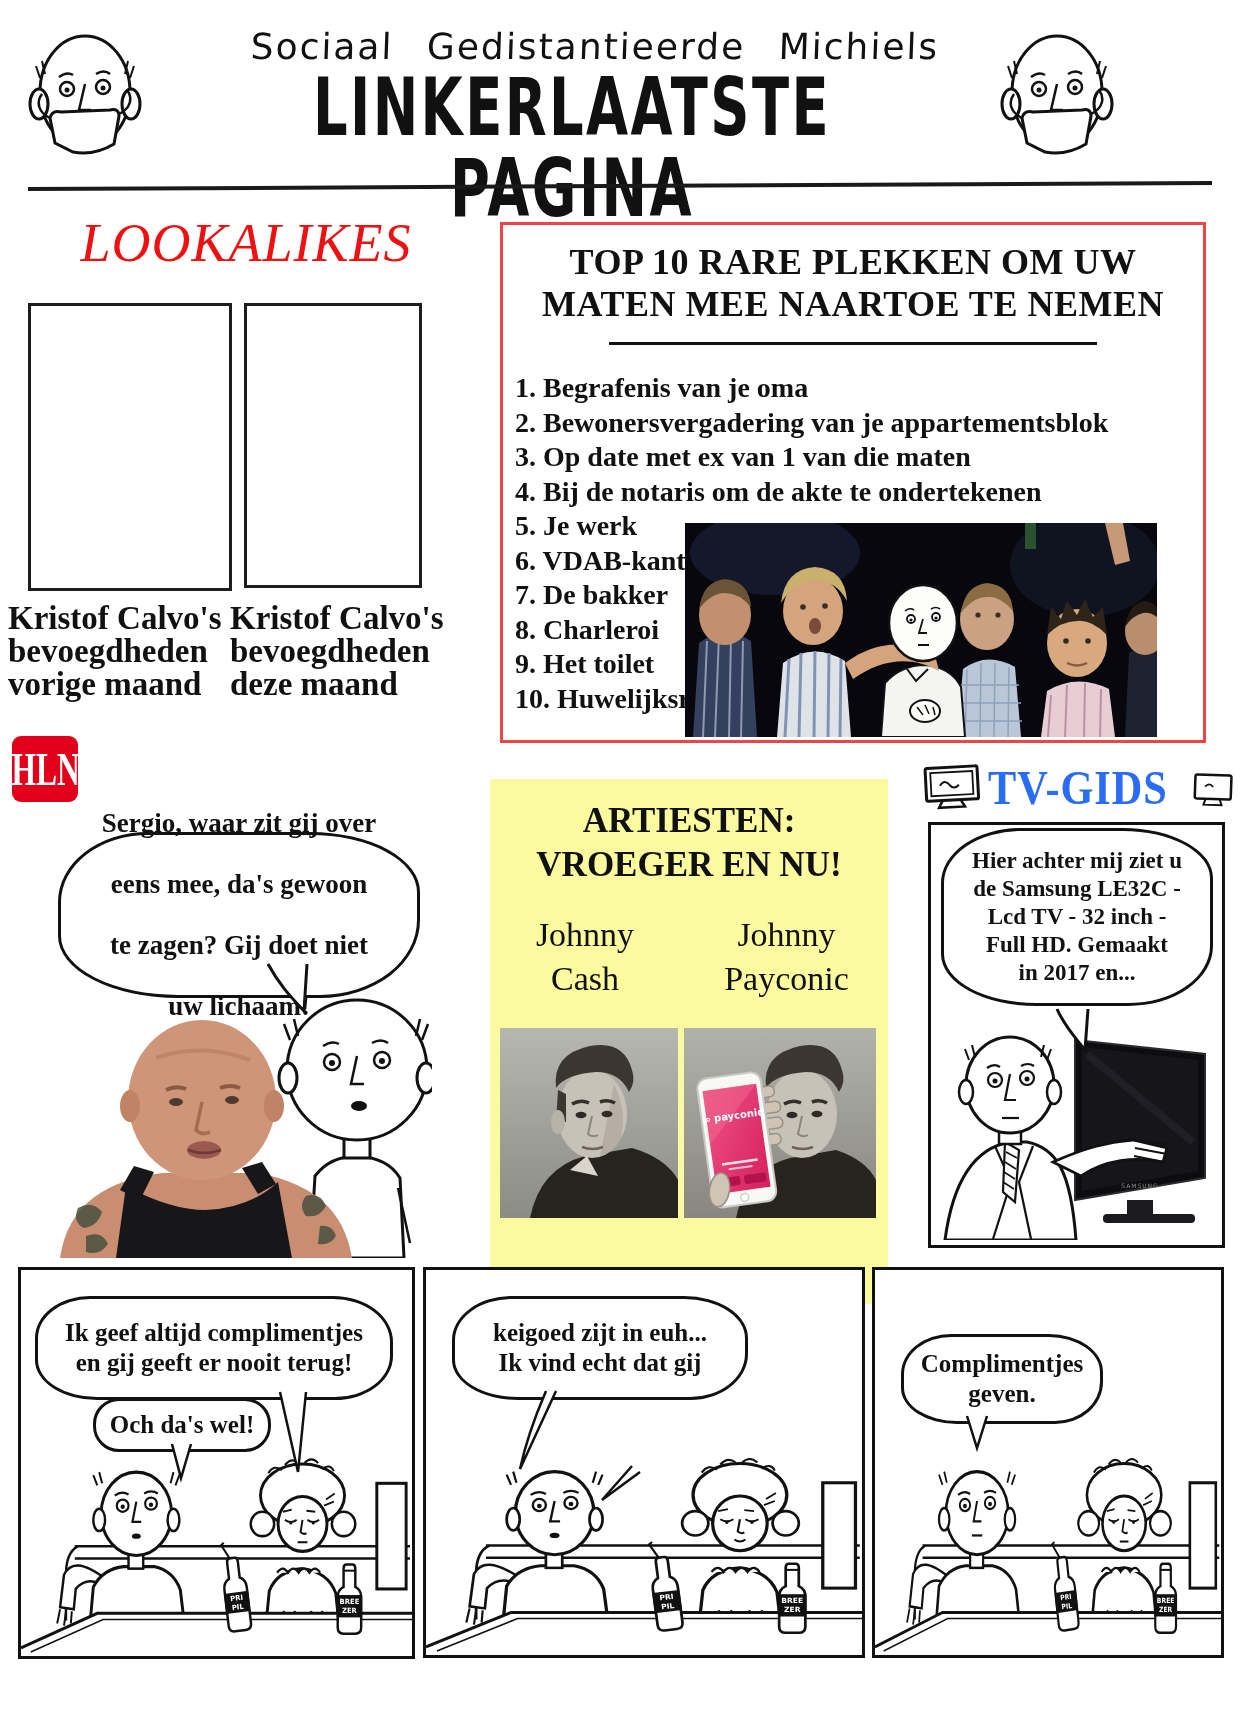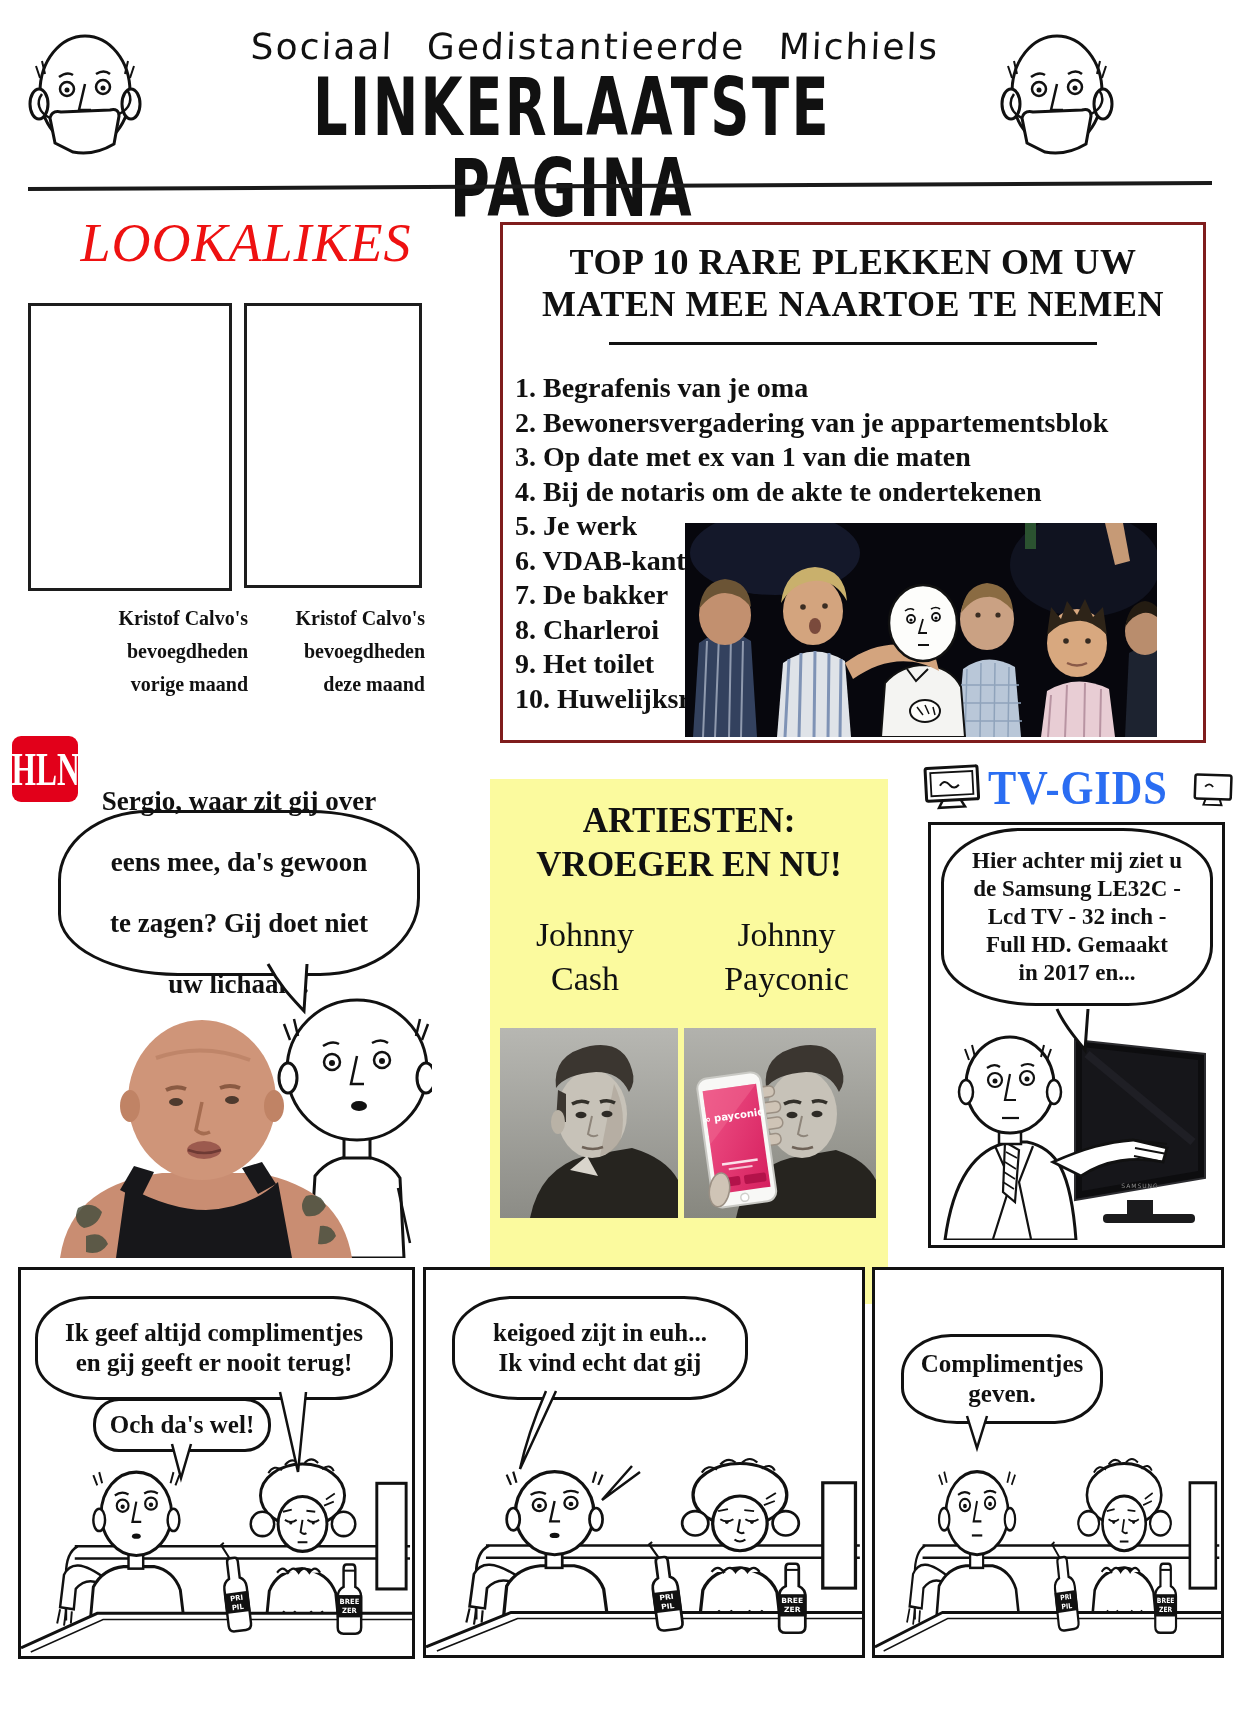"TOP 10 RARE PLEKKEN OM" .top10 { border: 3px solid #7f1d1d -> 3px solid #ef4444 }
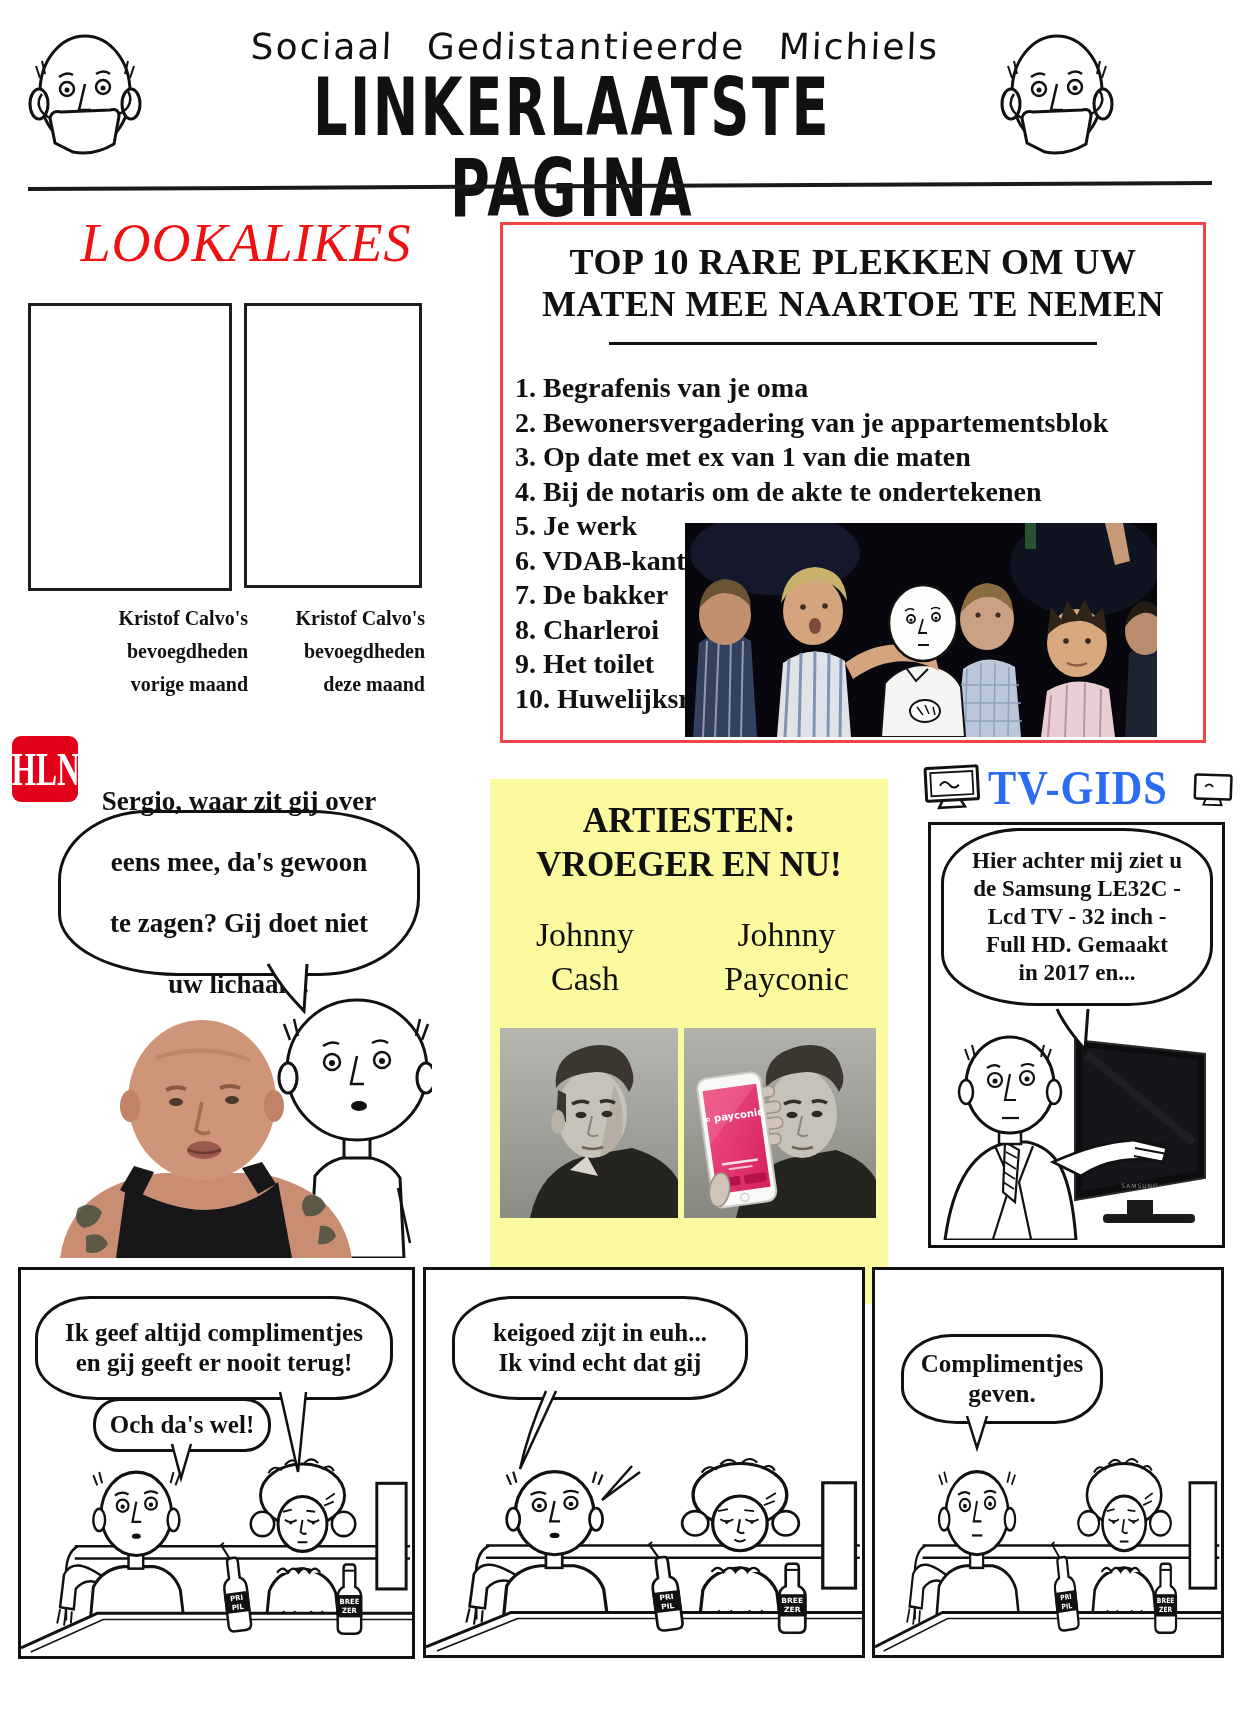"Kristof Calvo's" .lk-cap { font-size: 20px -> 33px; text-align: right -> left }
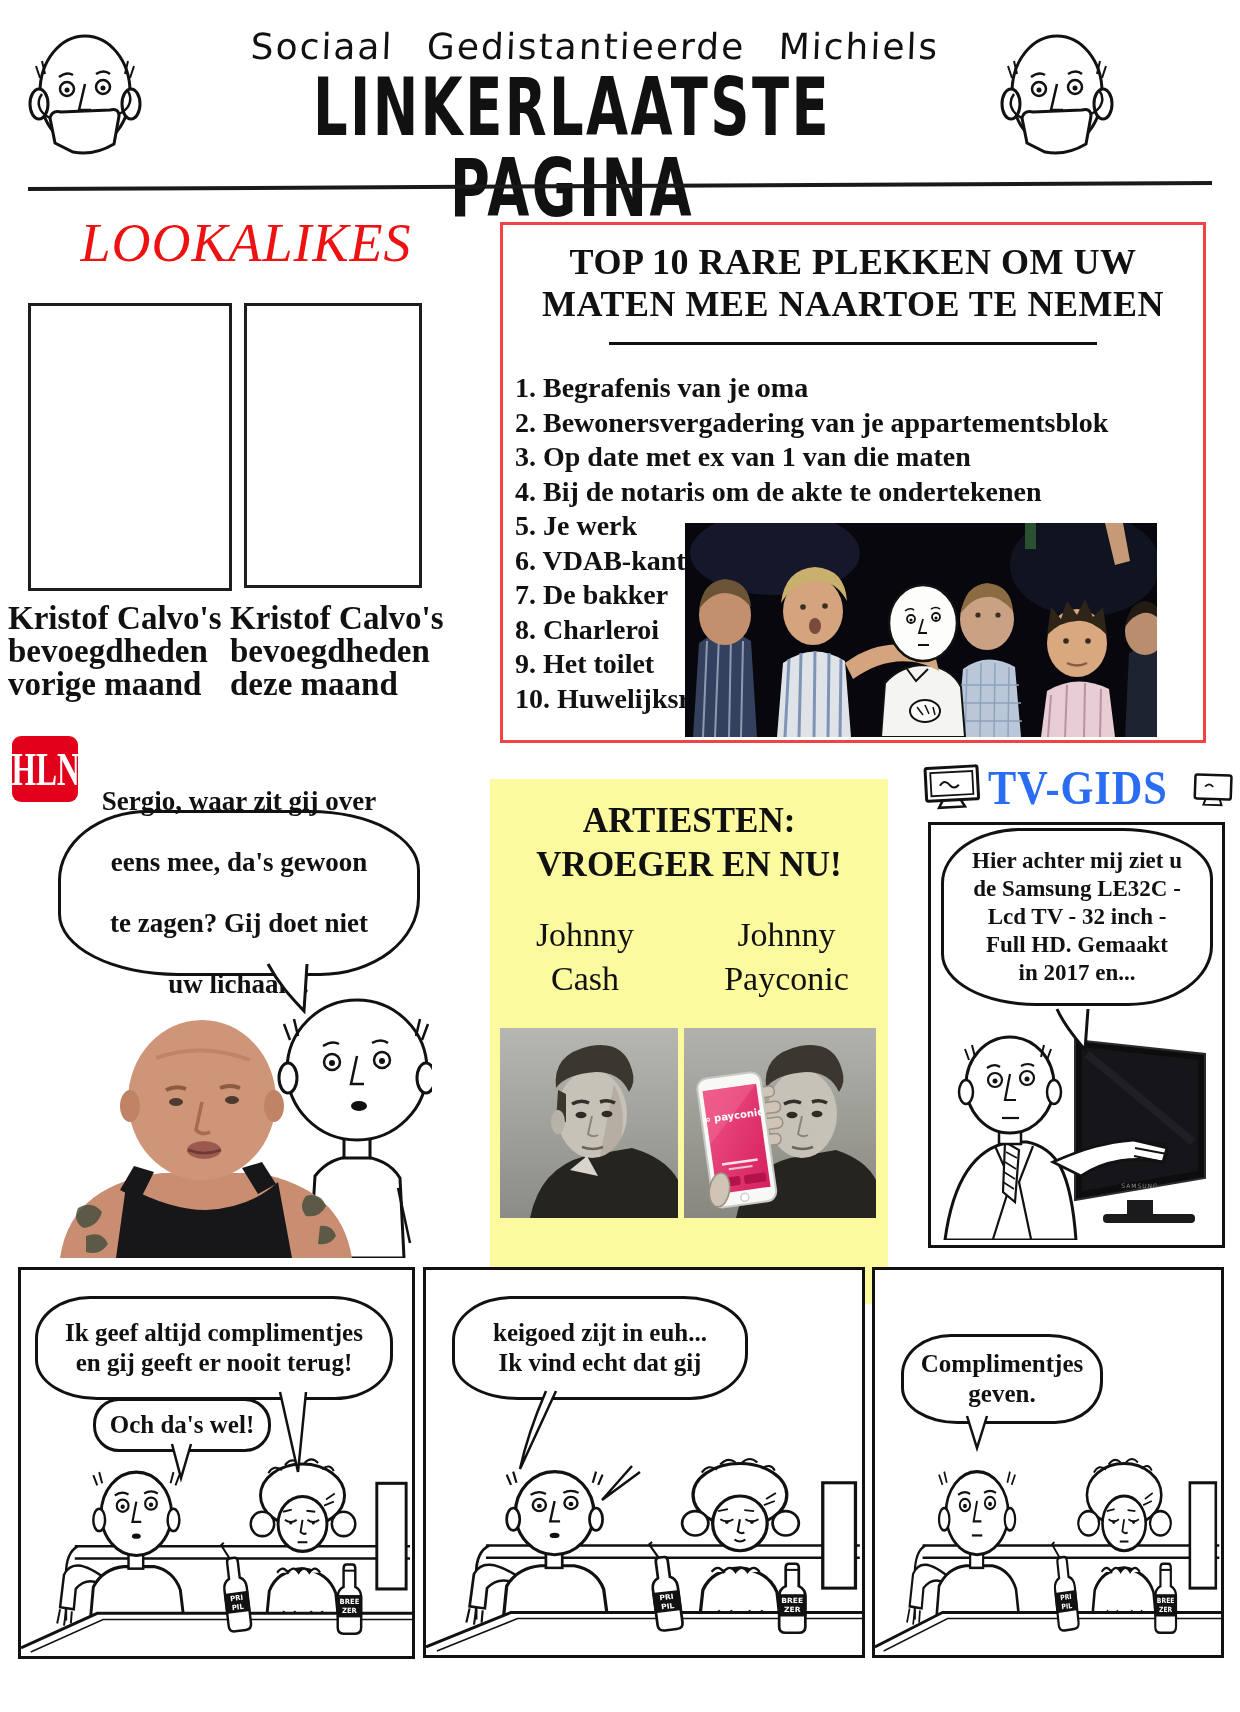"Sergio, waar zit gij over" .sergio-bubble { top: 810px -> 832px }
